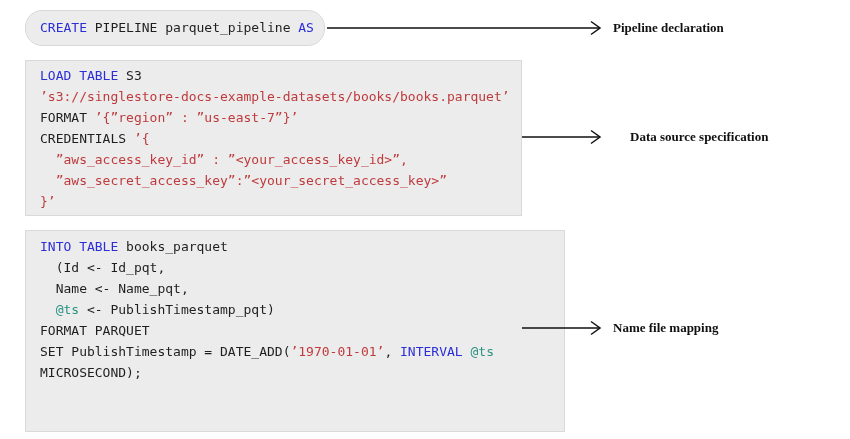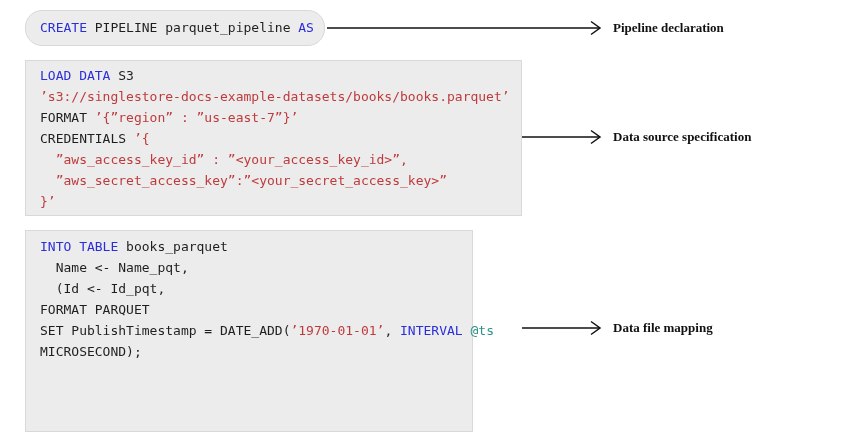"LOAD DATA" span.tok-kw { text: DATA -> TABLE }
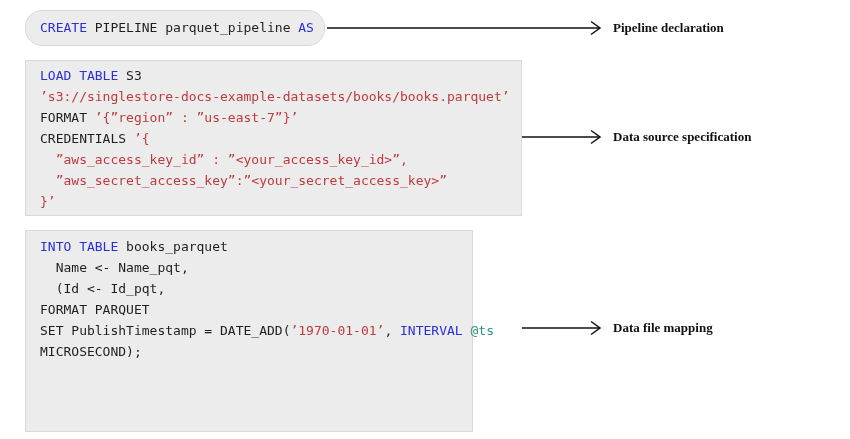"Data source specification" .label-2 { left: 613px -> 630px }
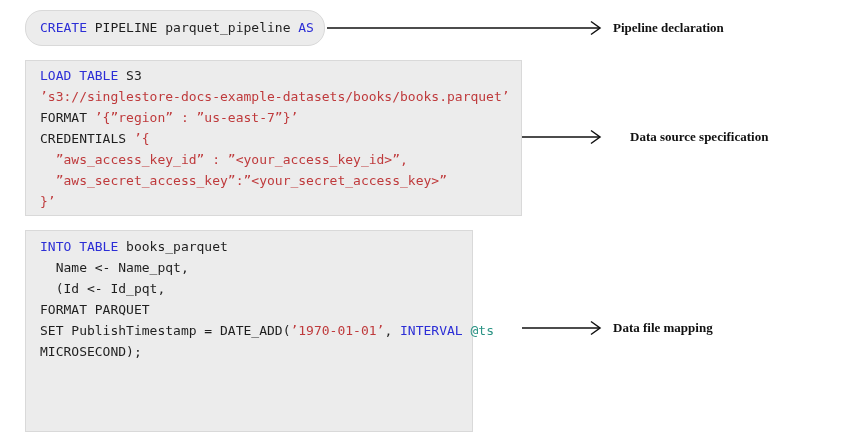"INTO TABLE books_parquet" .block-3 { width: 448px -> 540px }
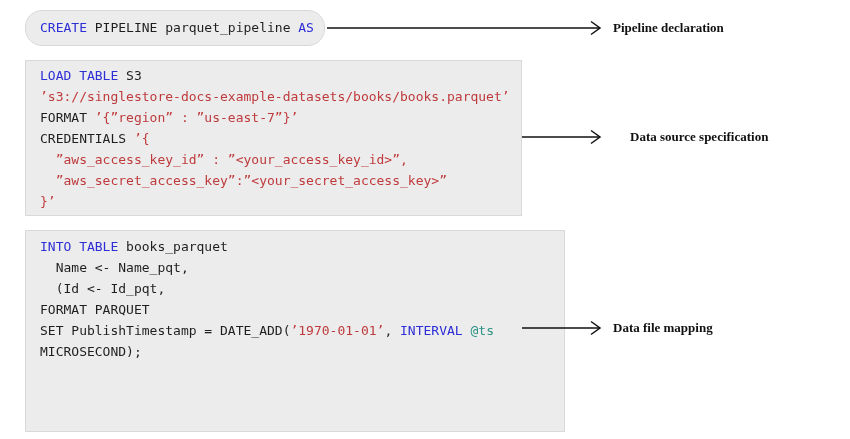"Name <- Name_pqt," div.code-line { order: before "(Id <- Id_pqt," -> after "(Id <- Id_pqt," }
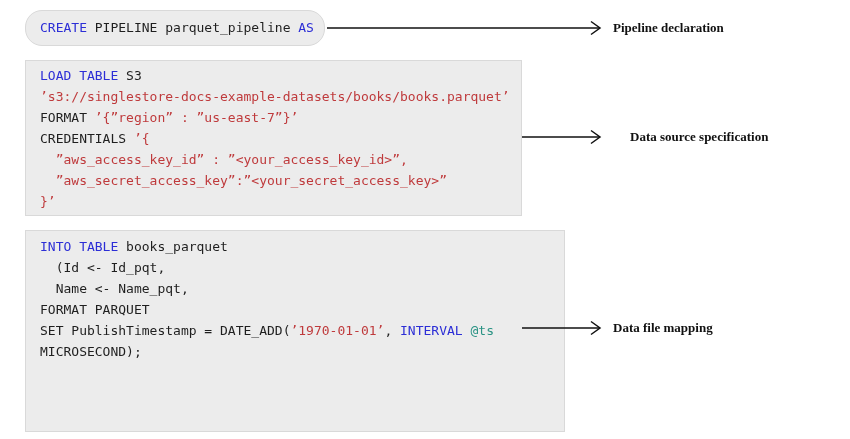"@ts <- PublishTimestamp_pqt)" div.code-line { html: none -> <div><span> </span><span>@ts</span><span> &lt;- PublishTimestamp_pqt)</span></div> }
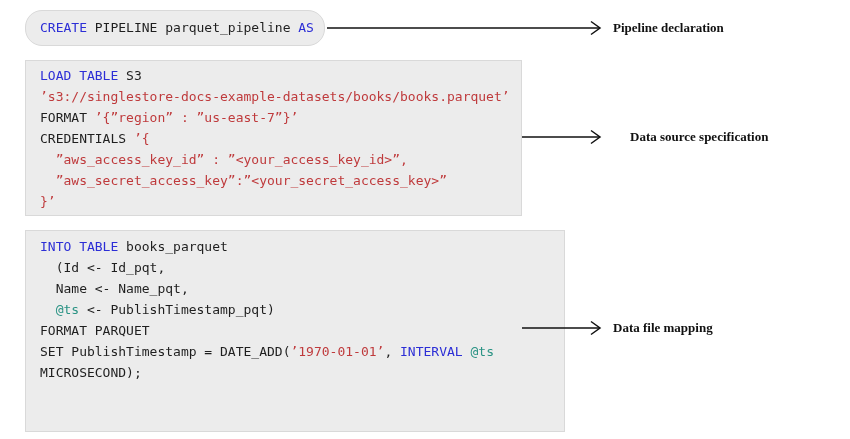"Data file mapping" div.annotation { text: Data -> Name }
